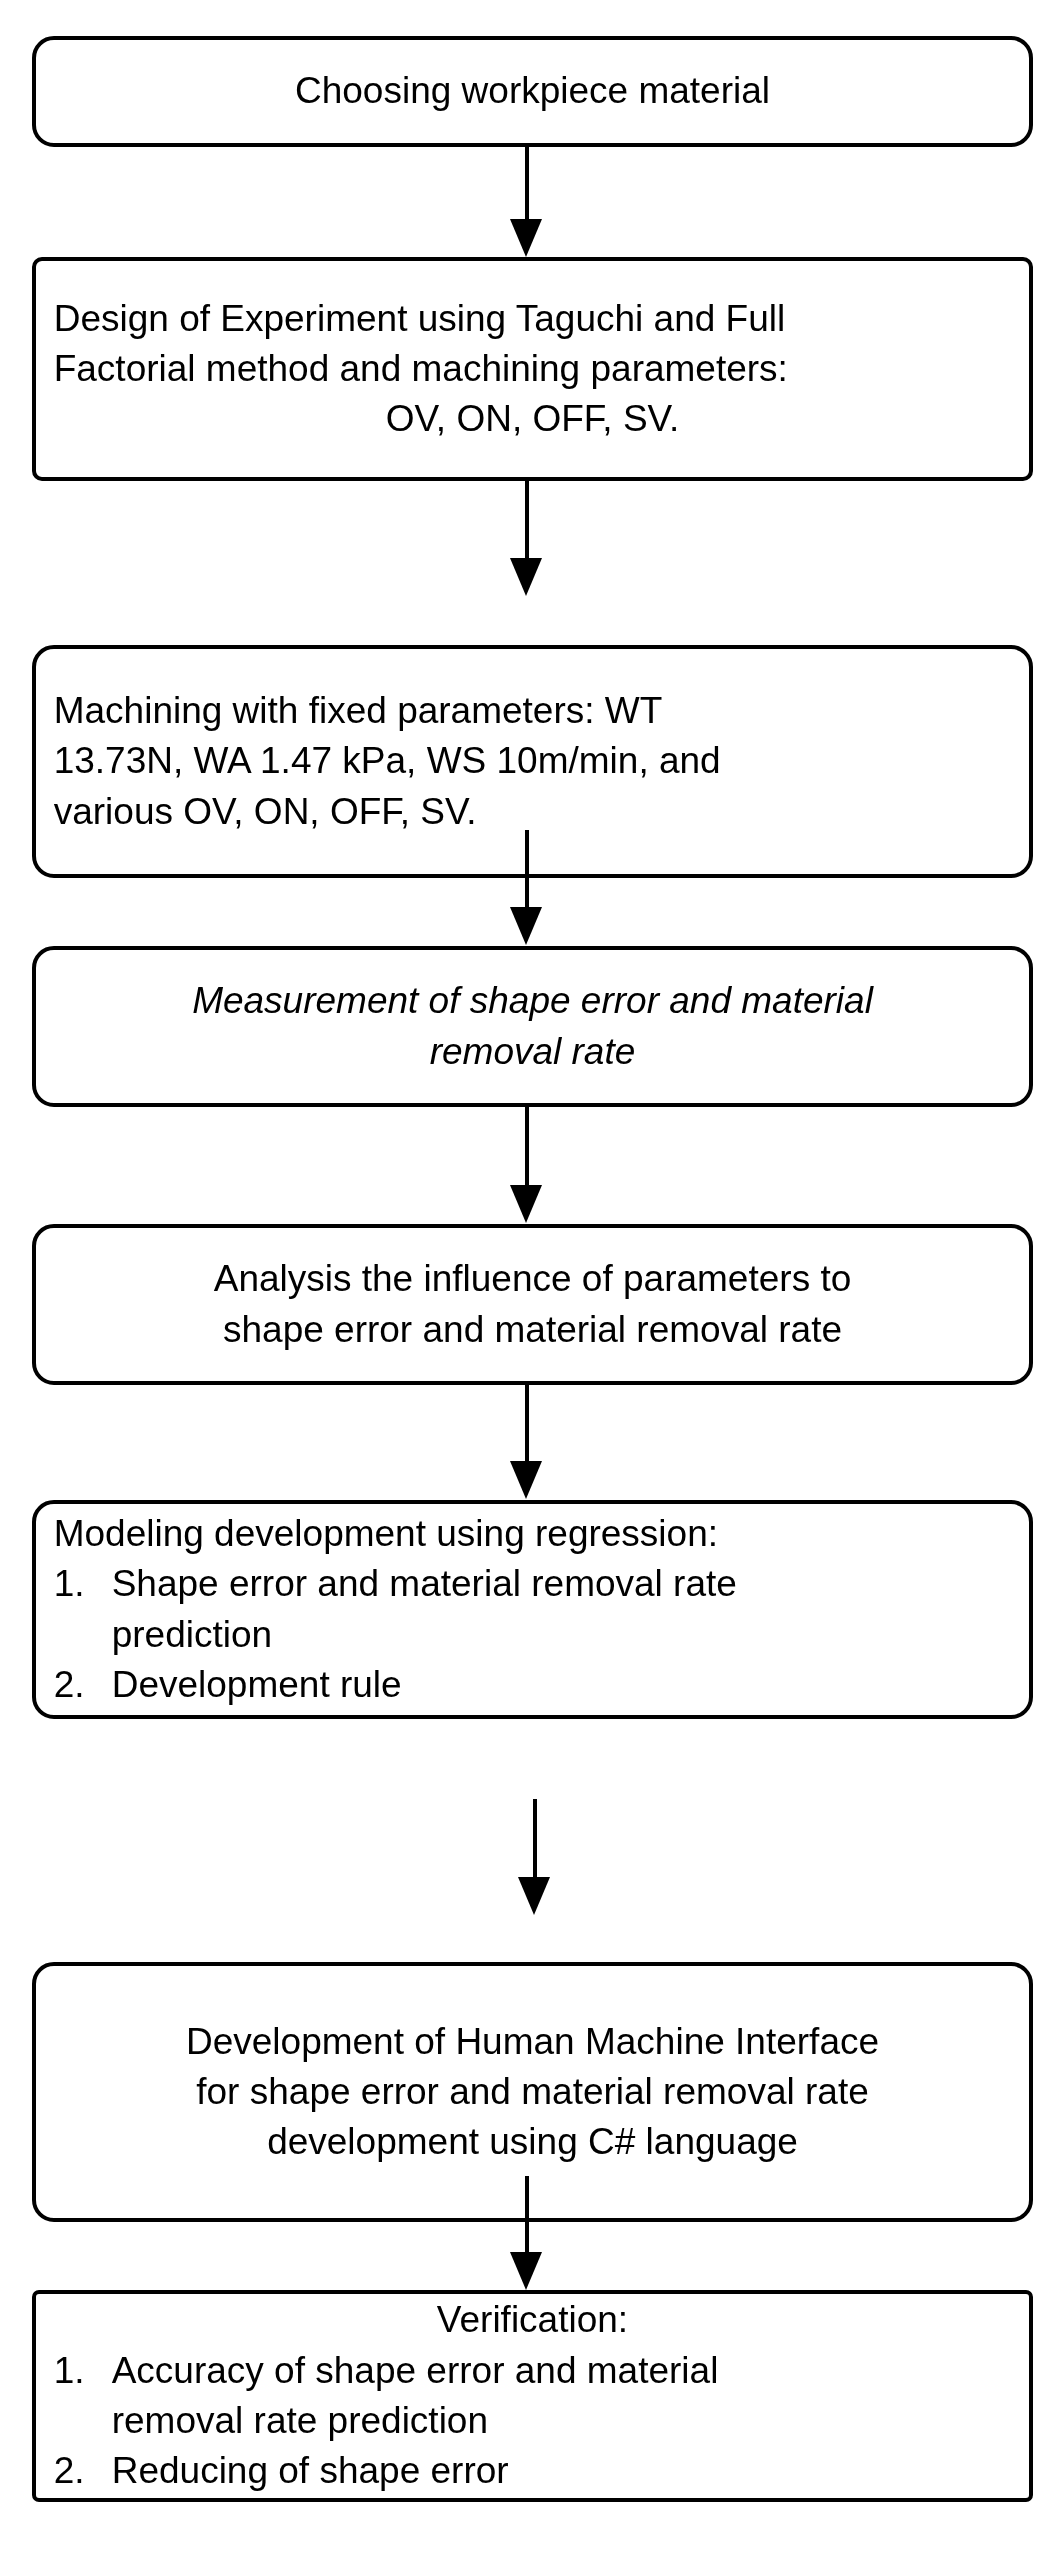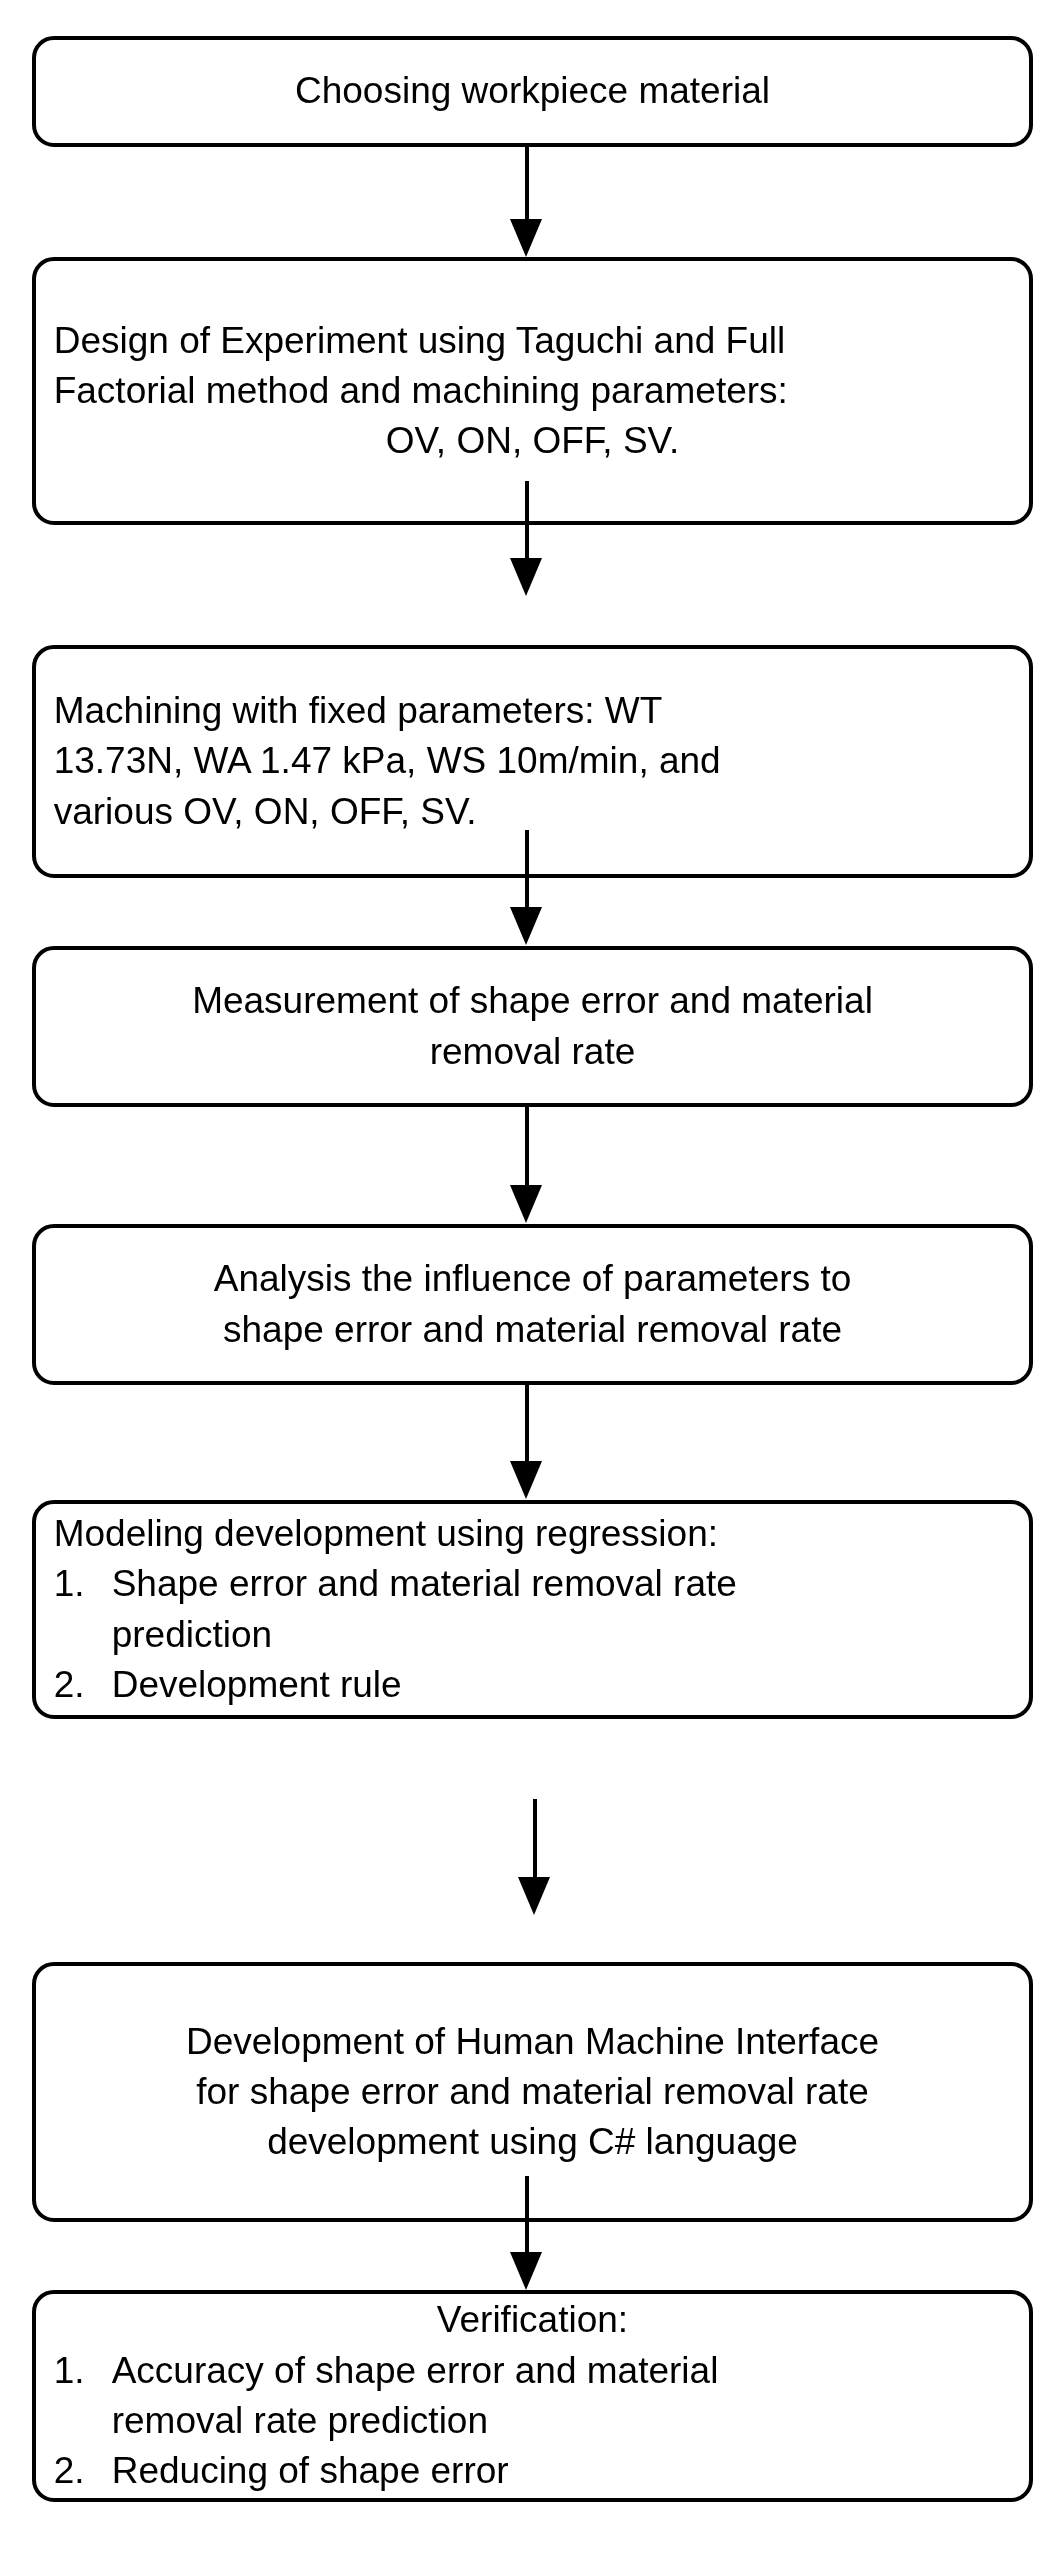"Design of Experiment using Taguchi" div.node { border-radius: none -> 10px; height: 268px -> 224px }
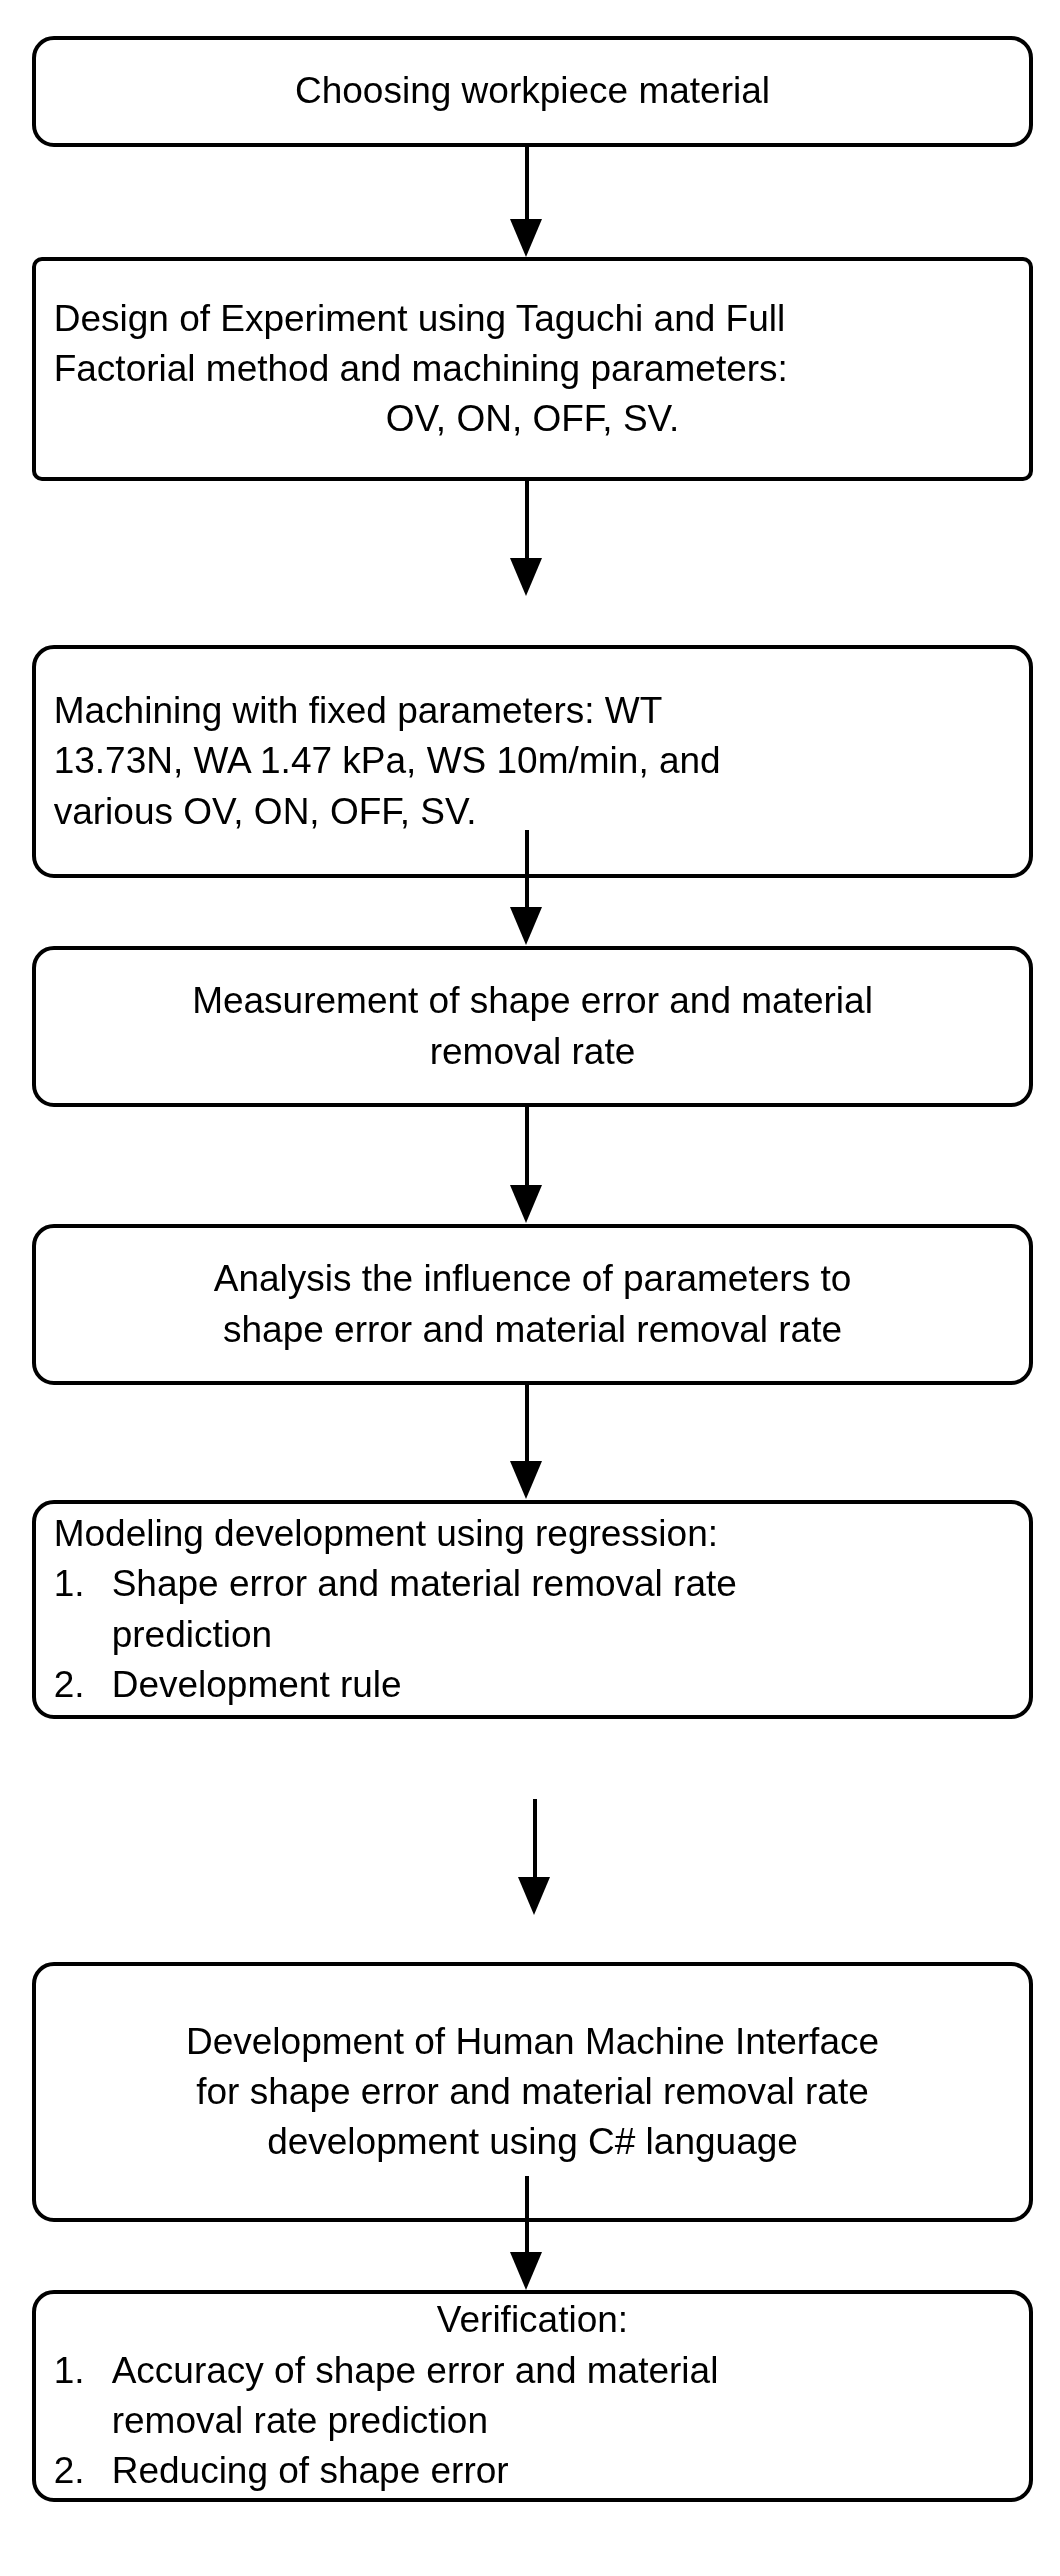"Measurement of shape error and" div.node { font-style: none -> italic }
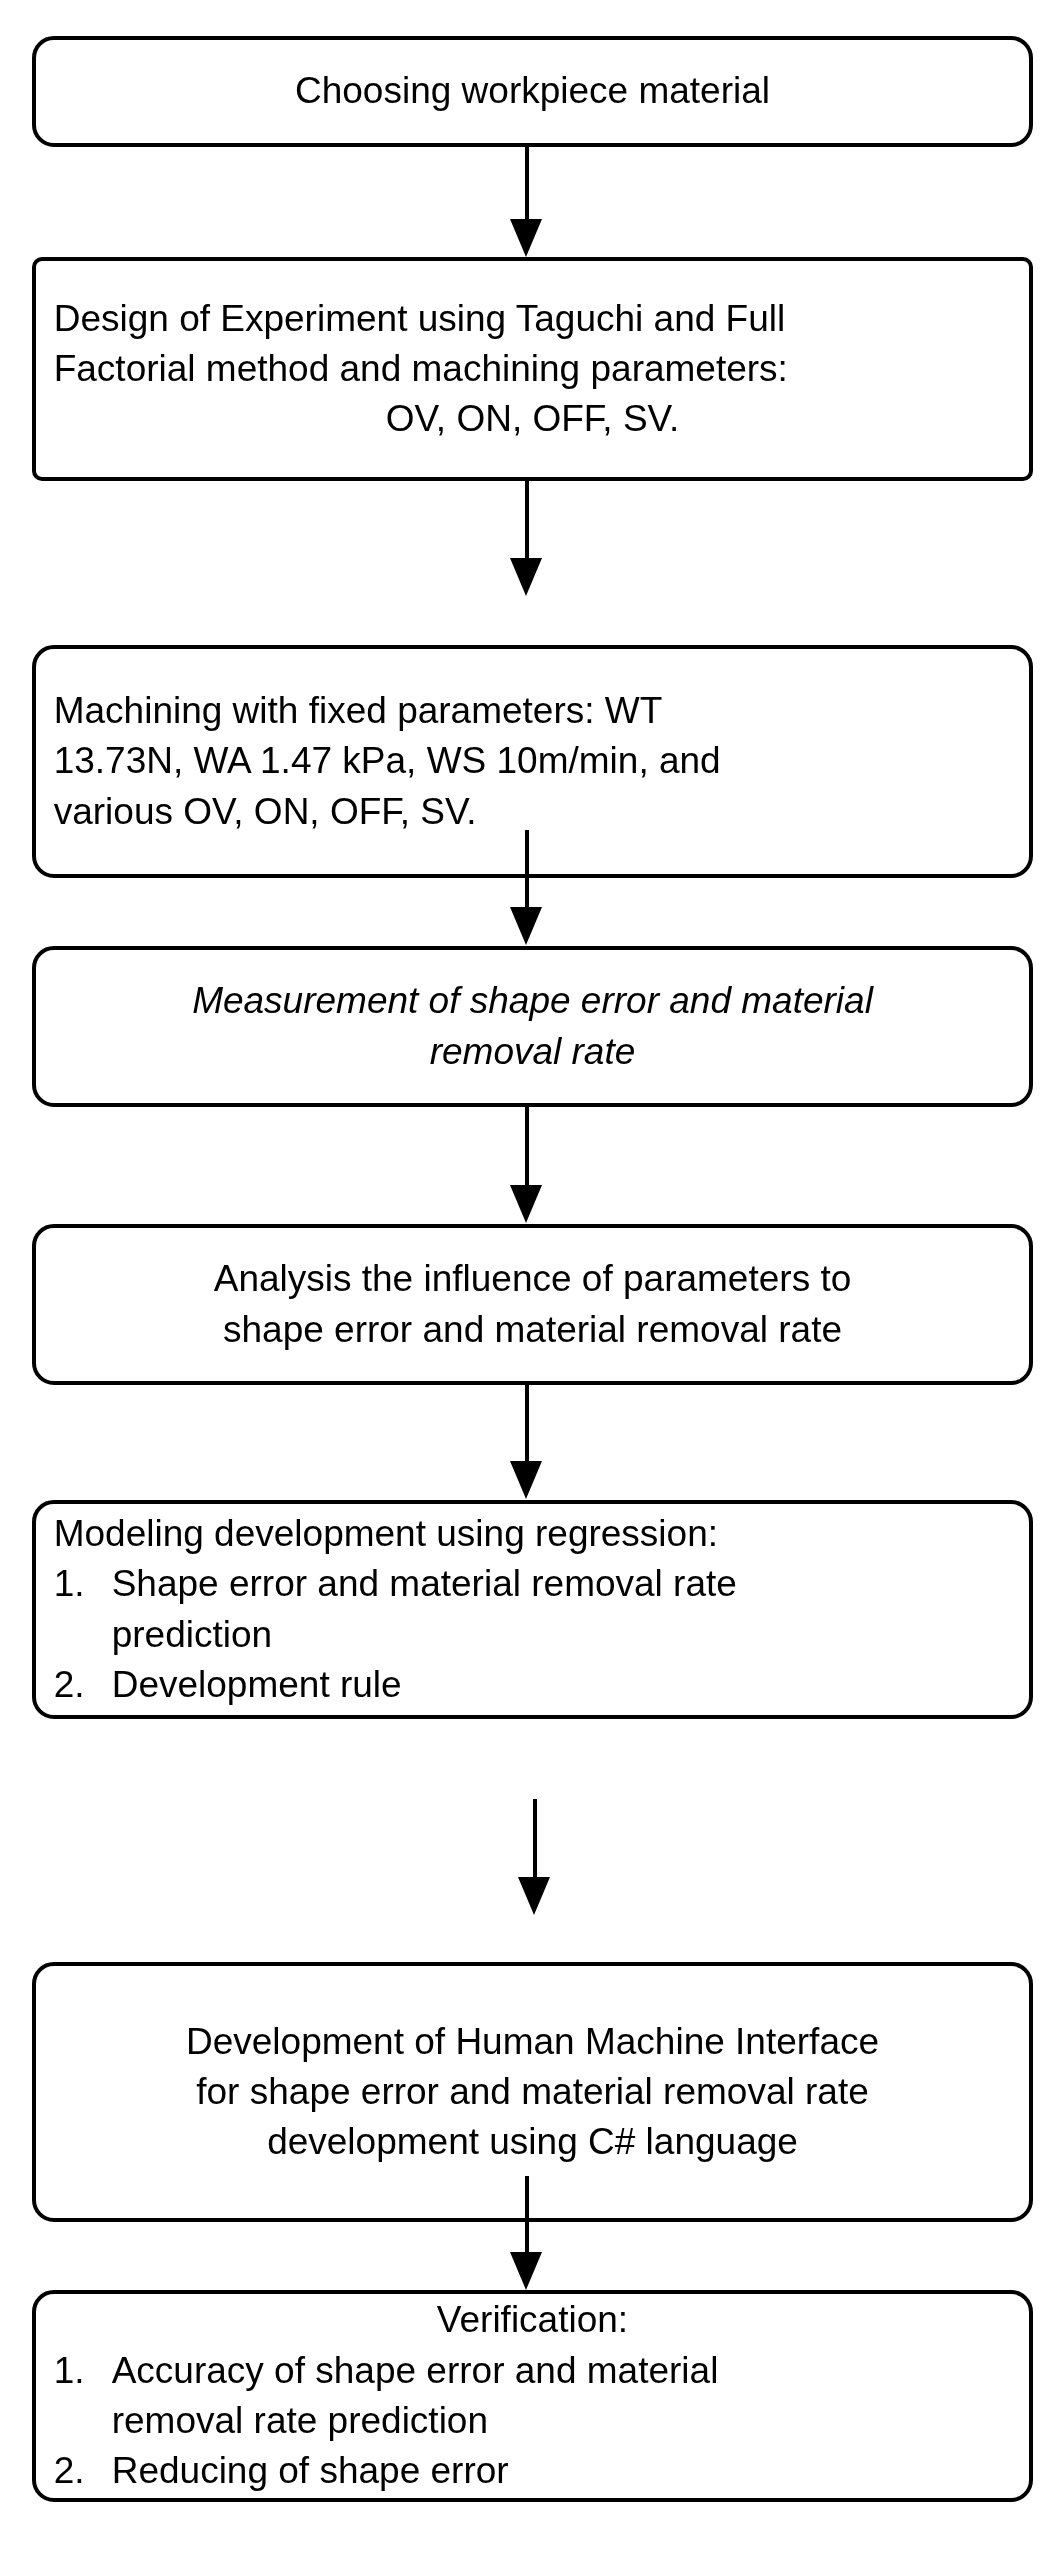"Verification:" div.node { border-radius: none -> 7px }
